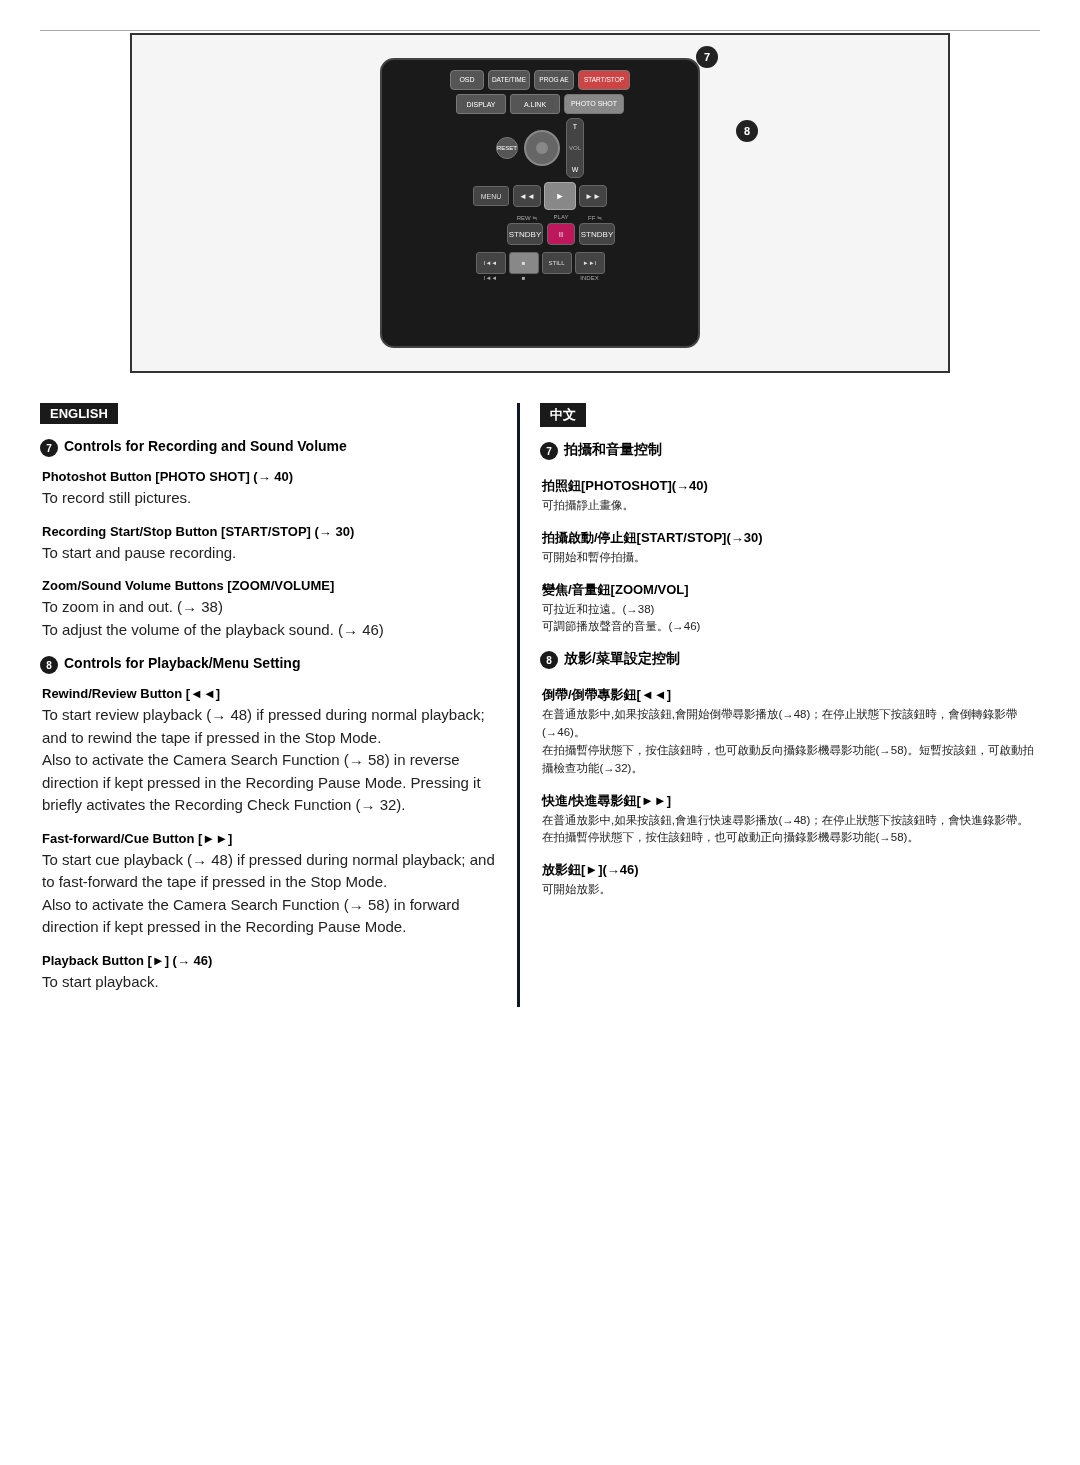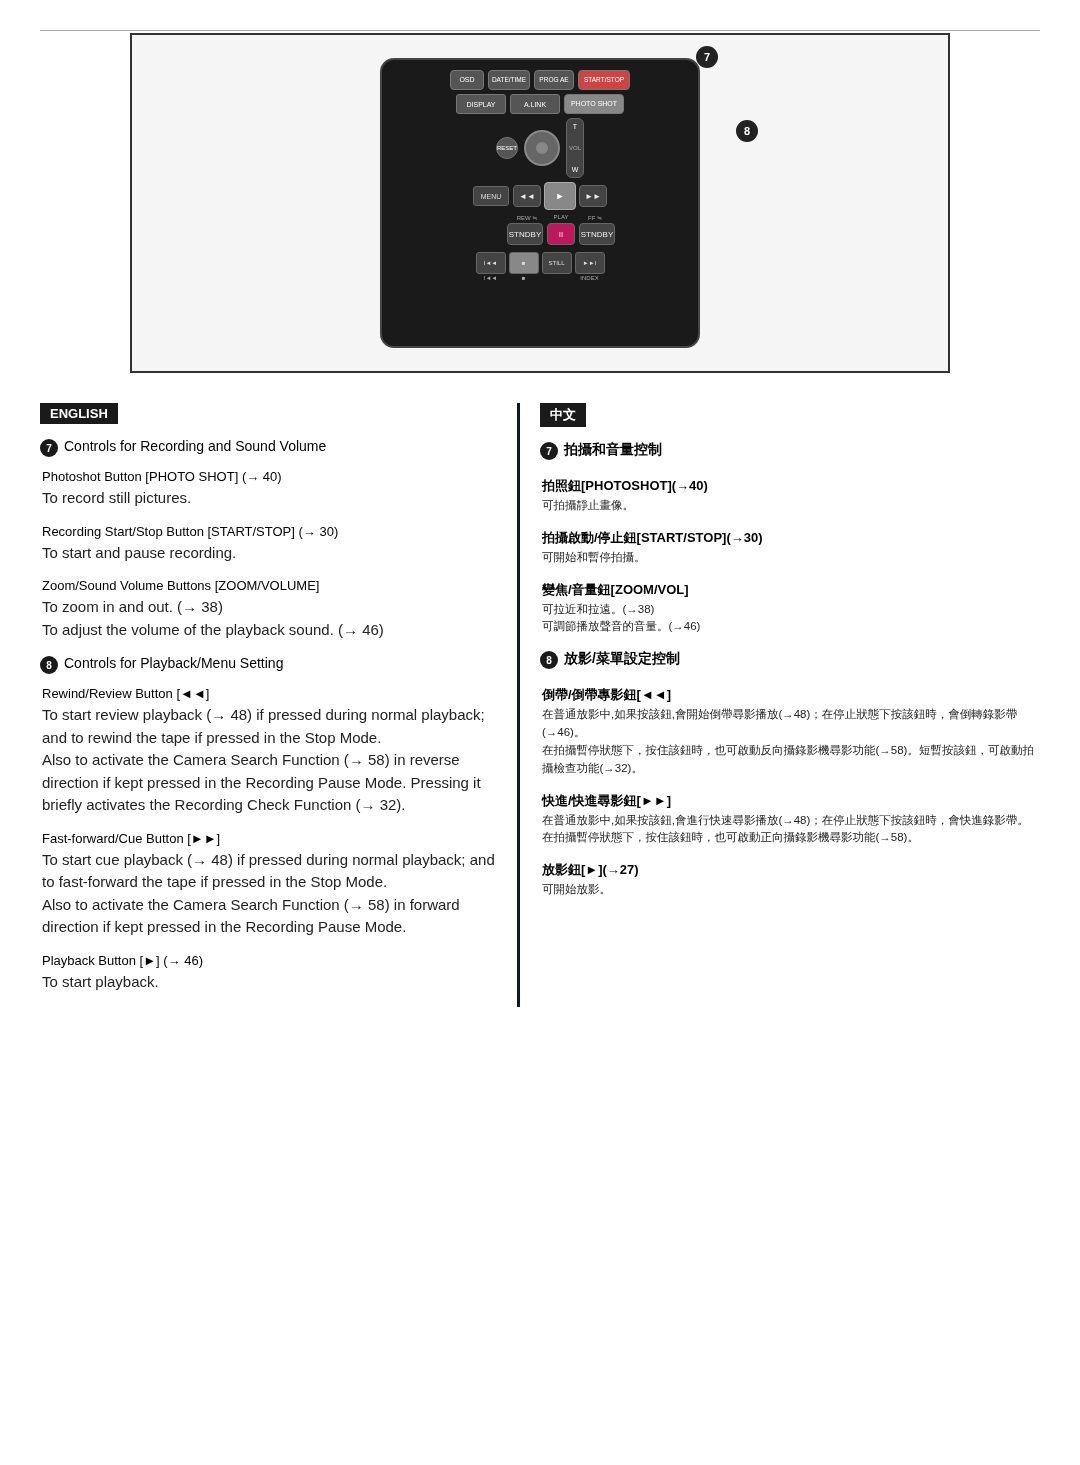"Controls for Recording and Sound" .heading-text { font-weight: normal -> bold }
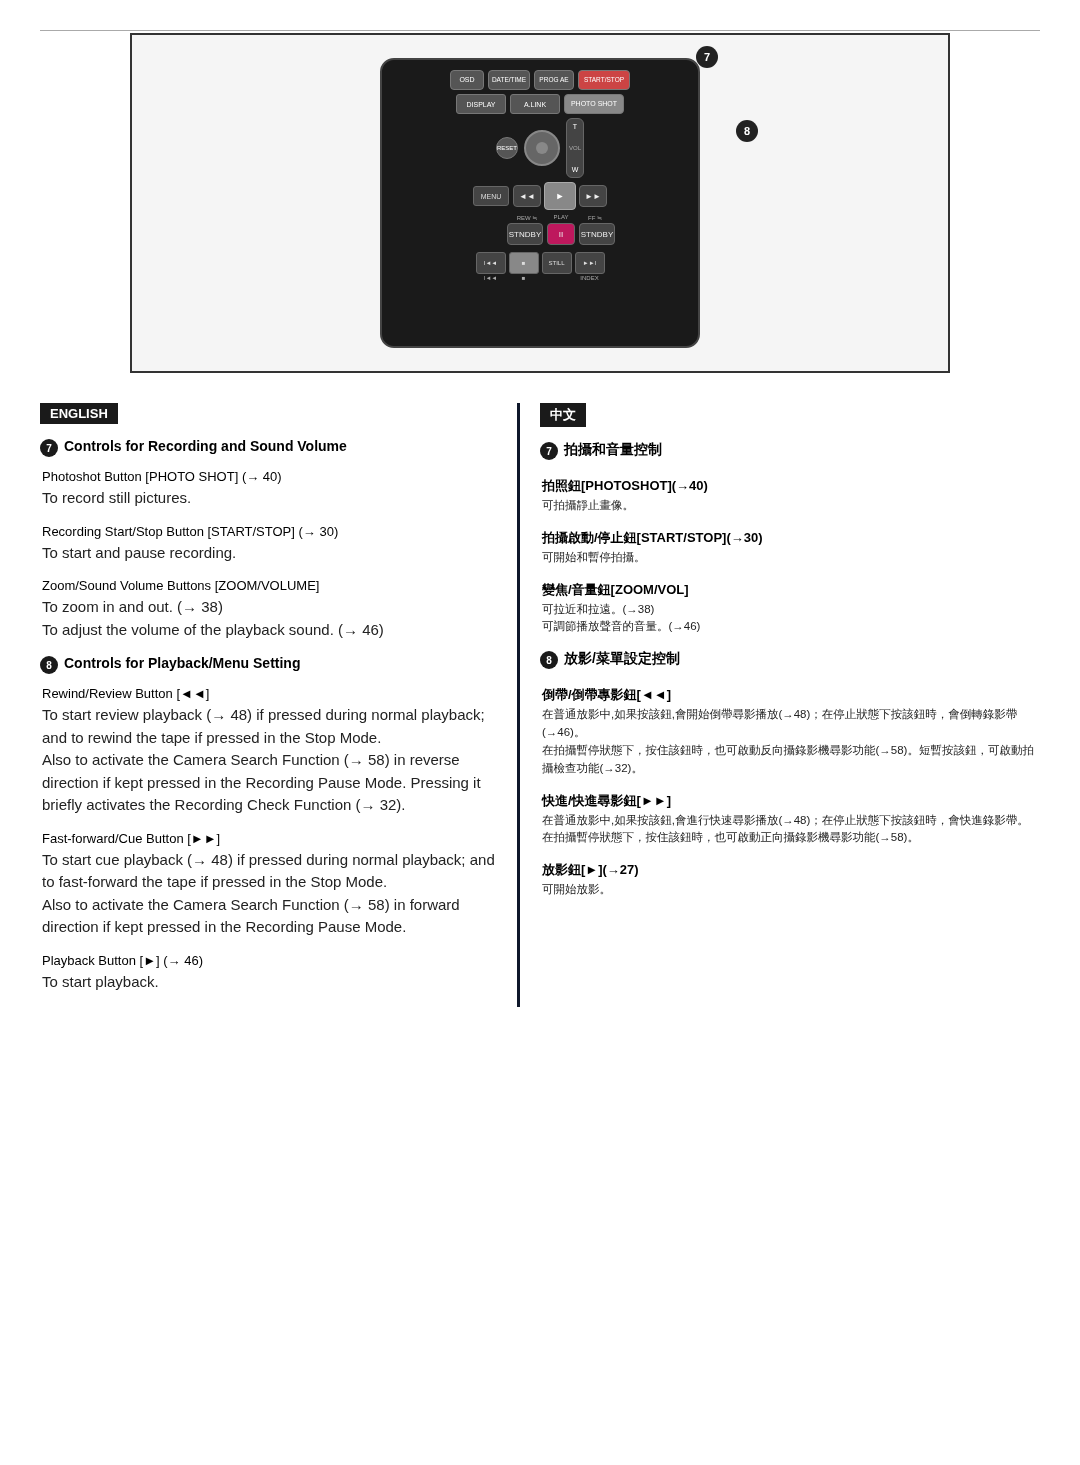"Photoshot Button [PHOTO SHOT] (→" .sub-heading { font-weight: normal -> bold }
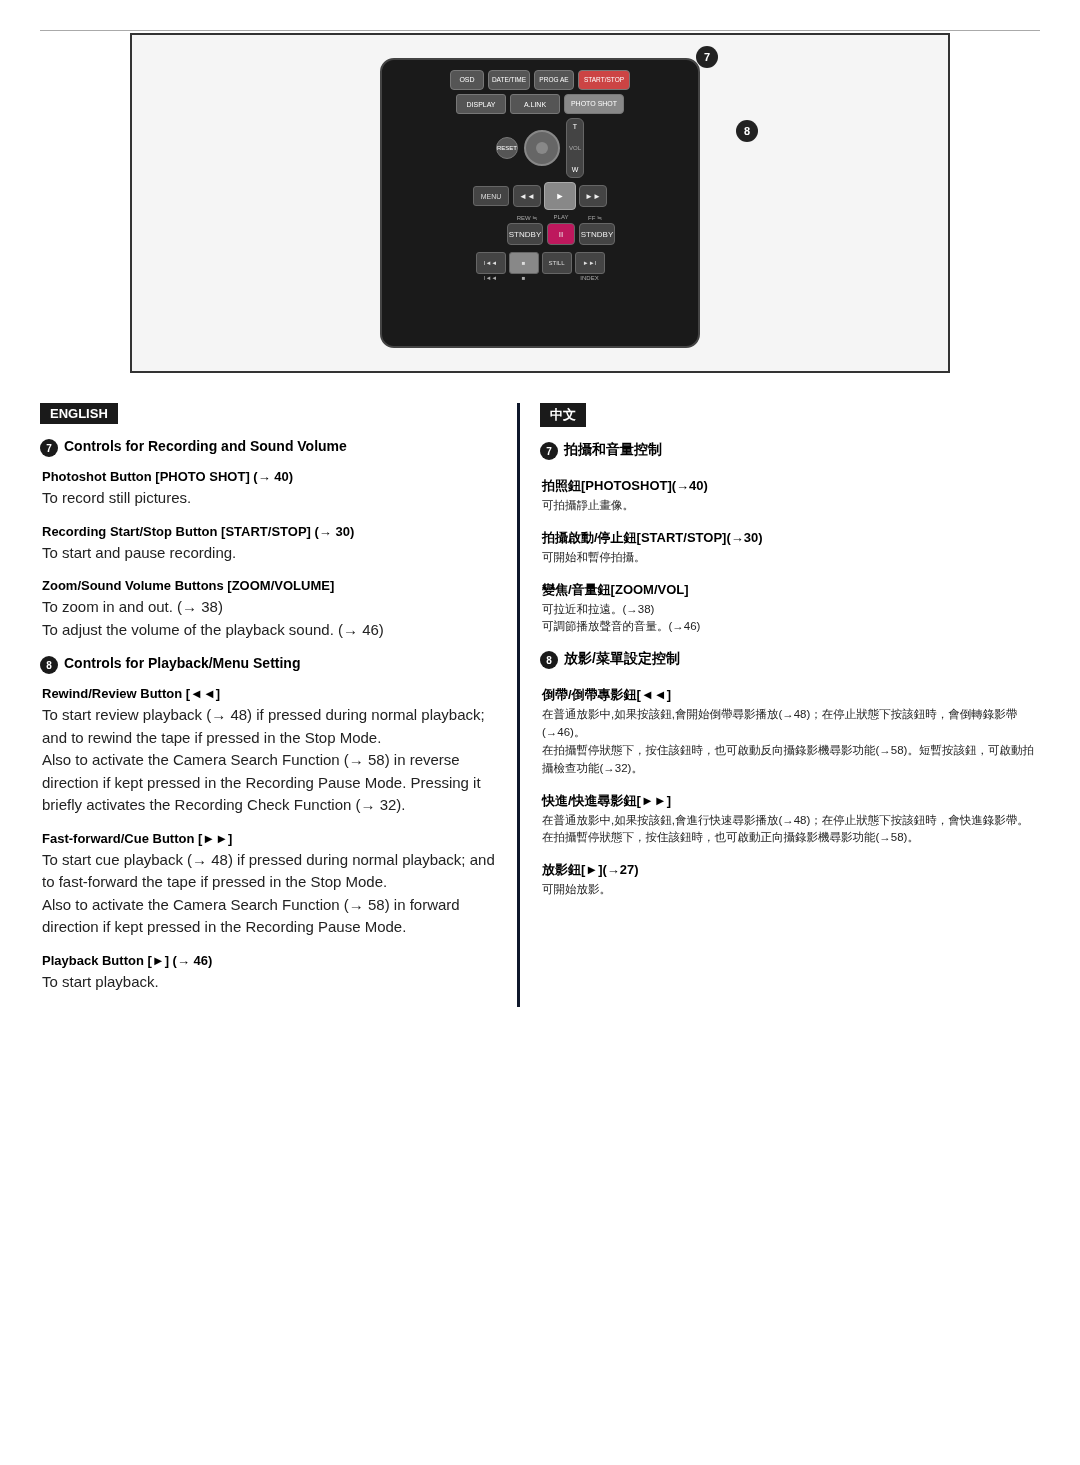"放影鈕[►](→27)" div.zh-sub-heading { text: 27 -> 46 }
